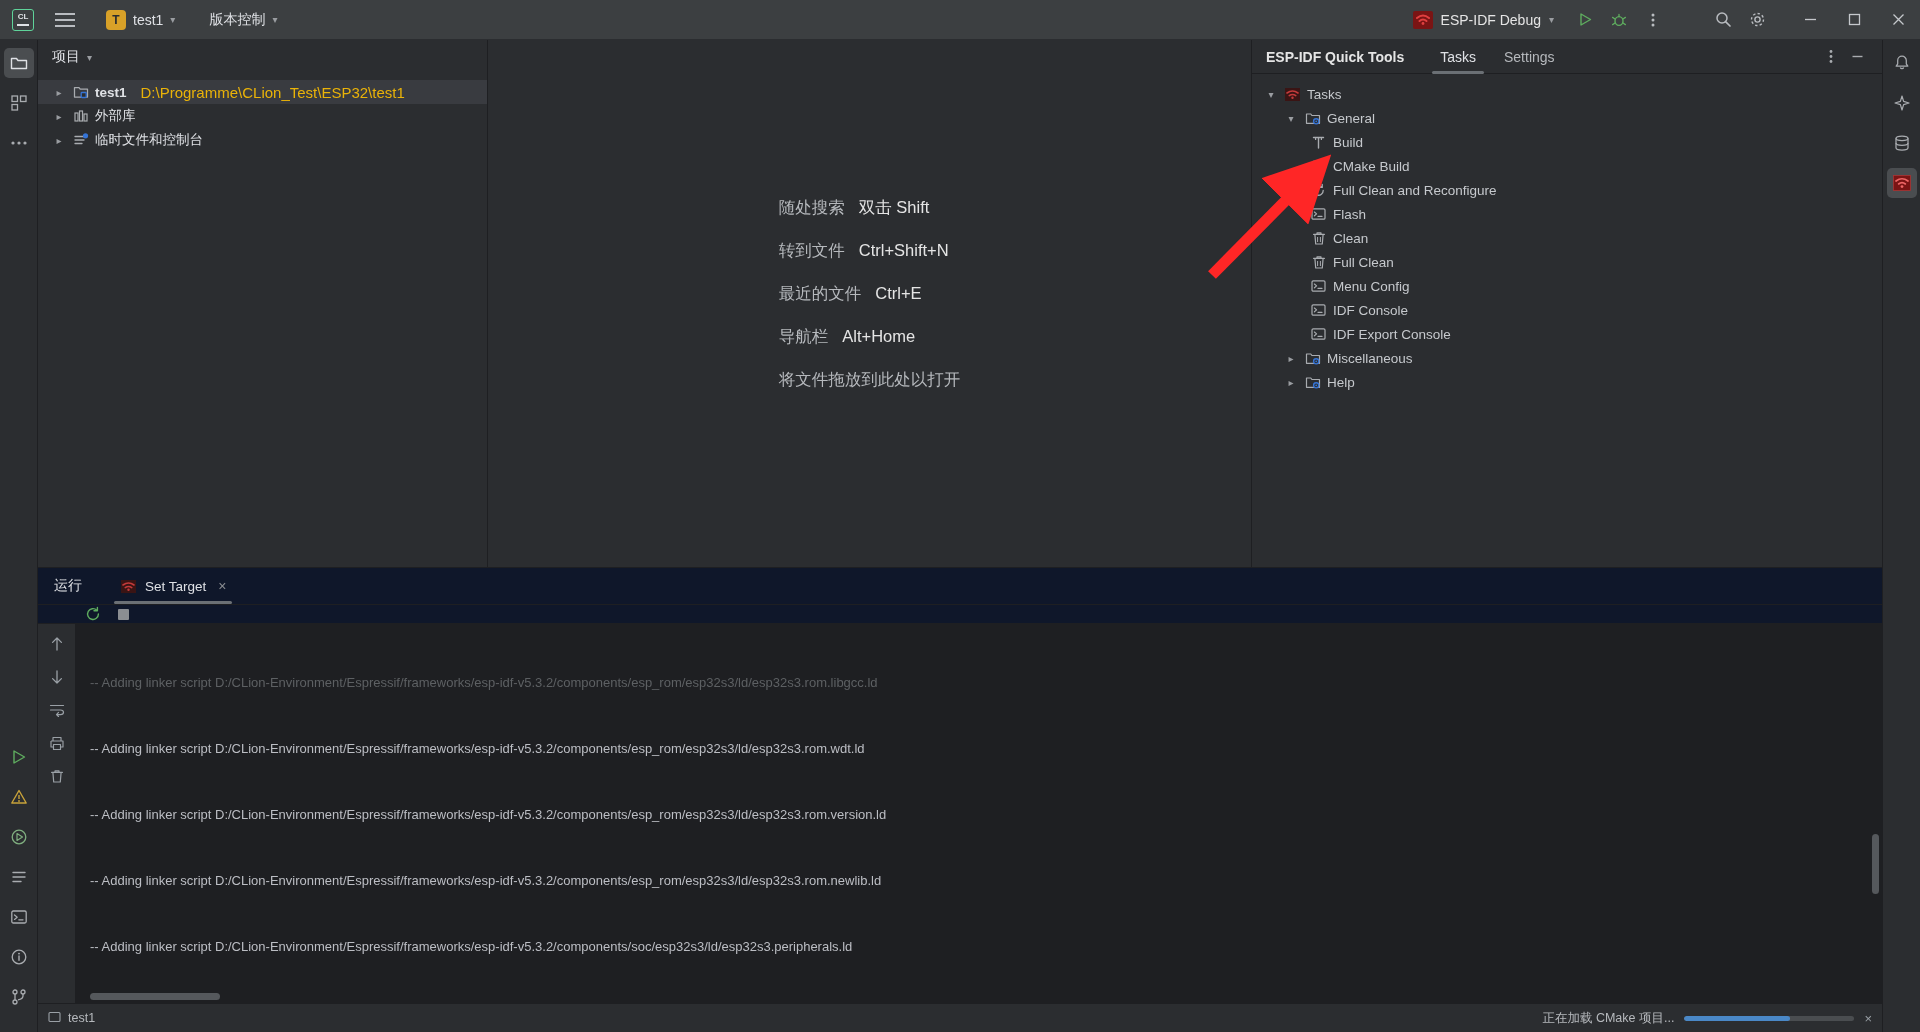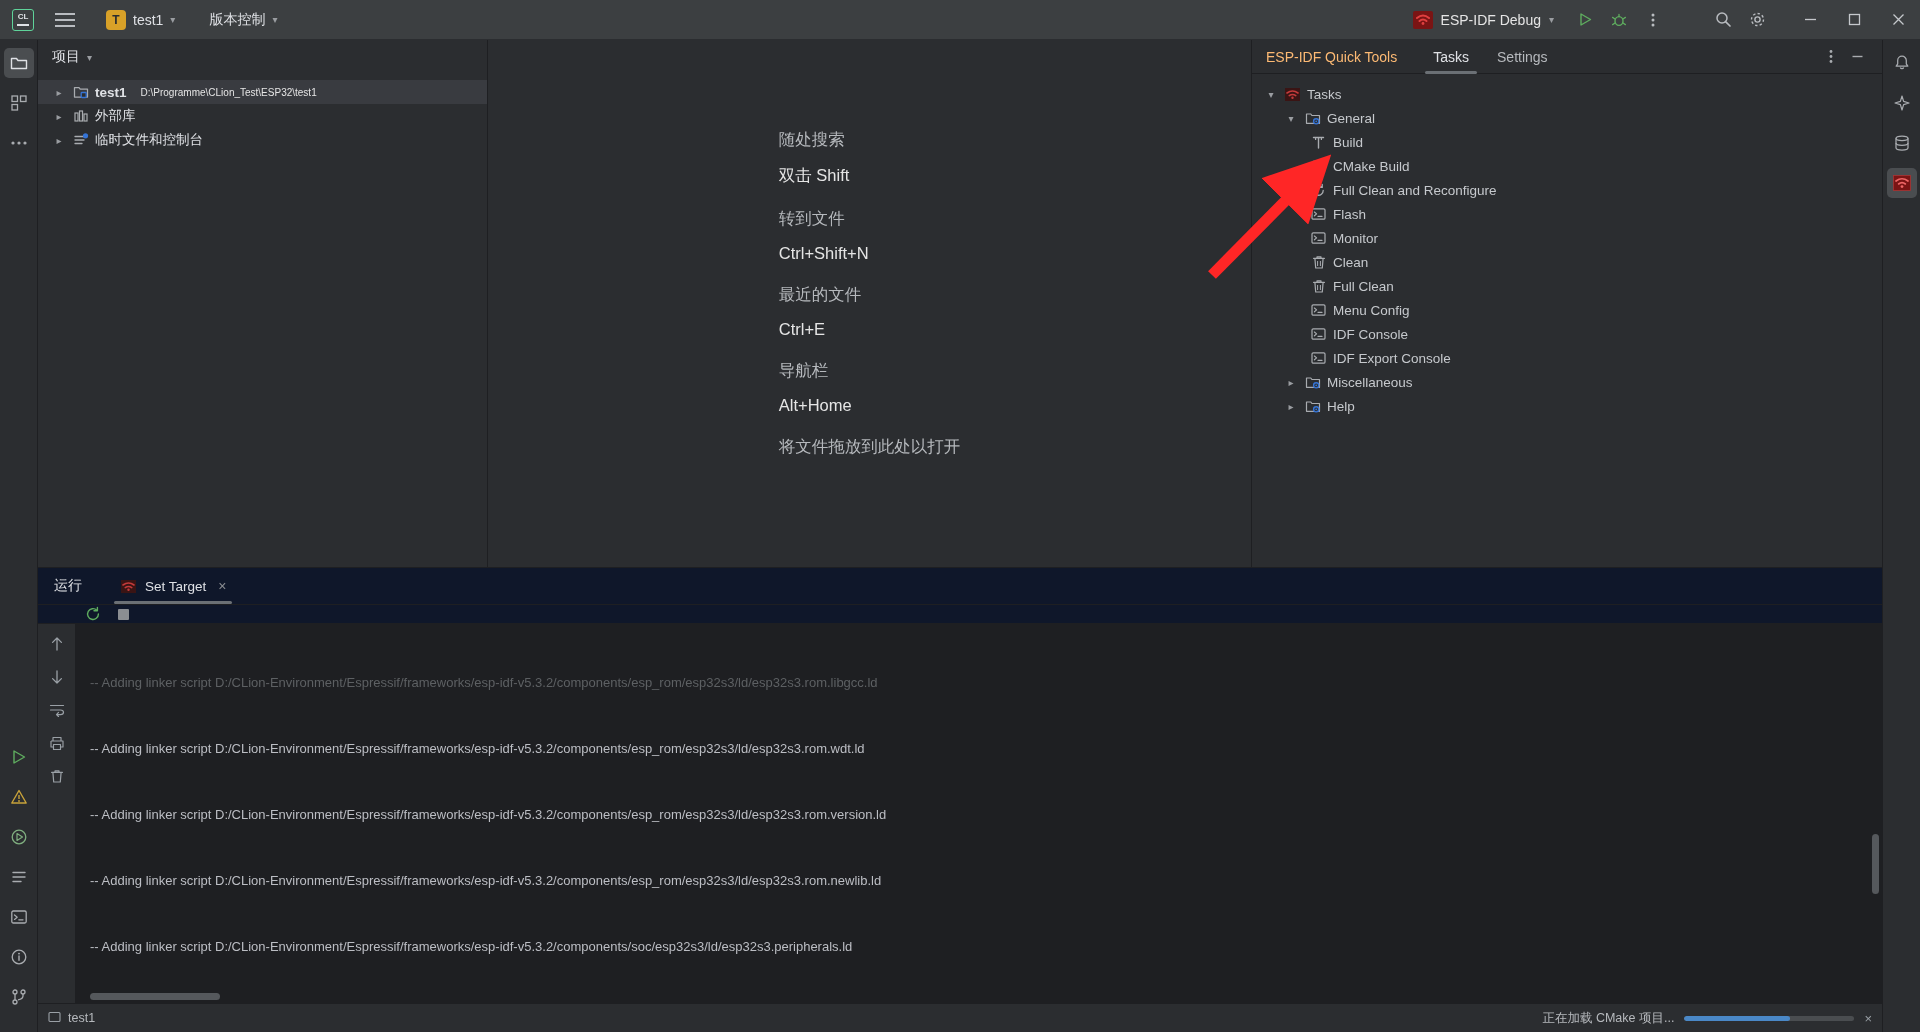"ESP-IDF Quick Tools" .esp-title { color: #fdba74 -> #e5e5e5; font-weight: normal -> bold }
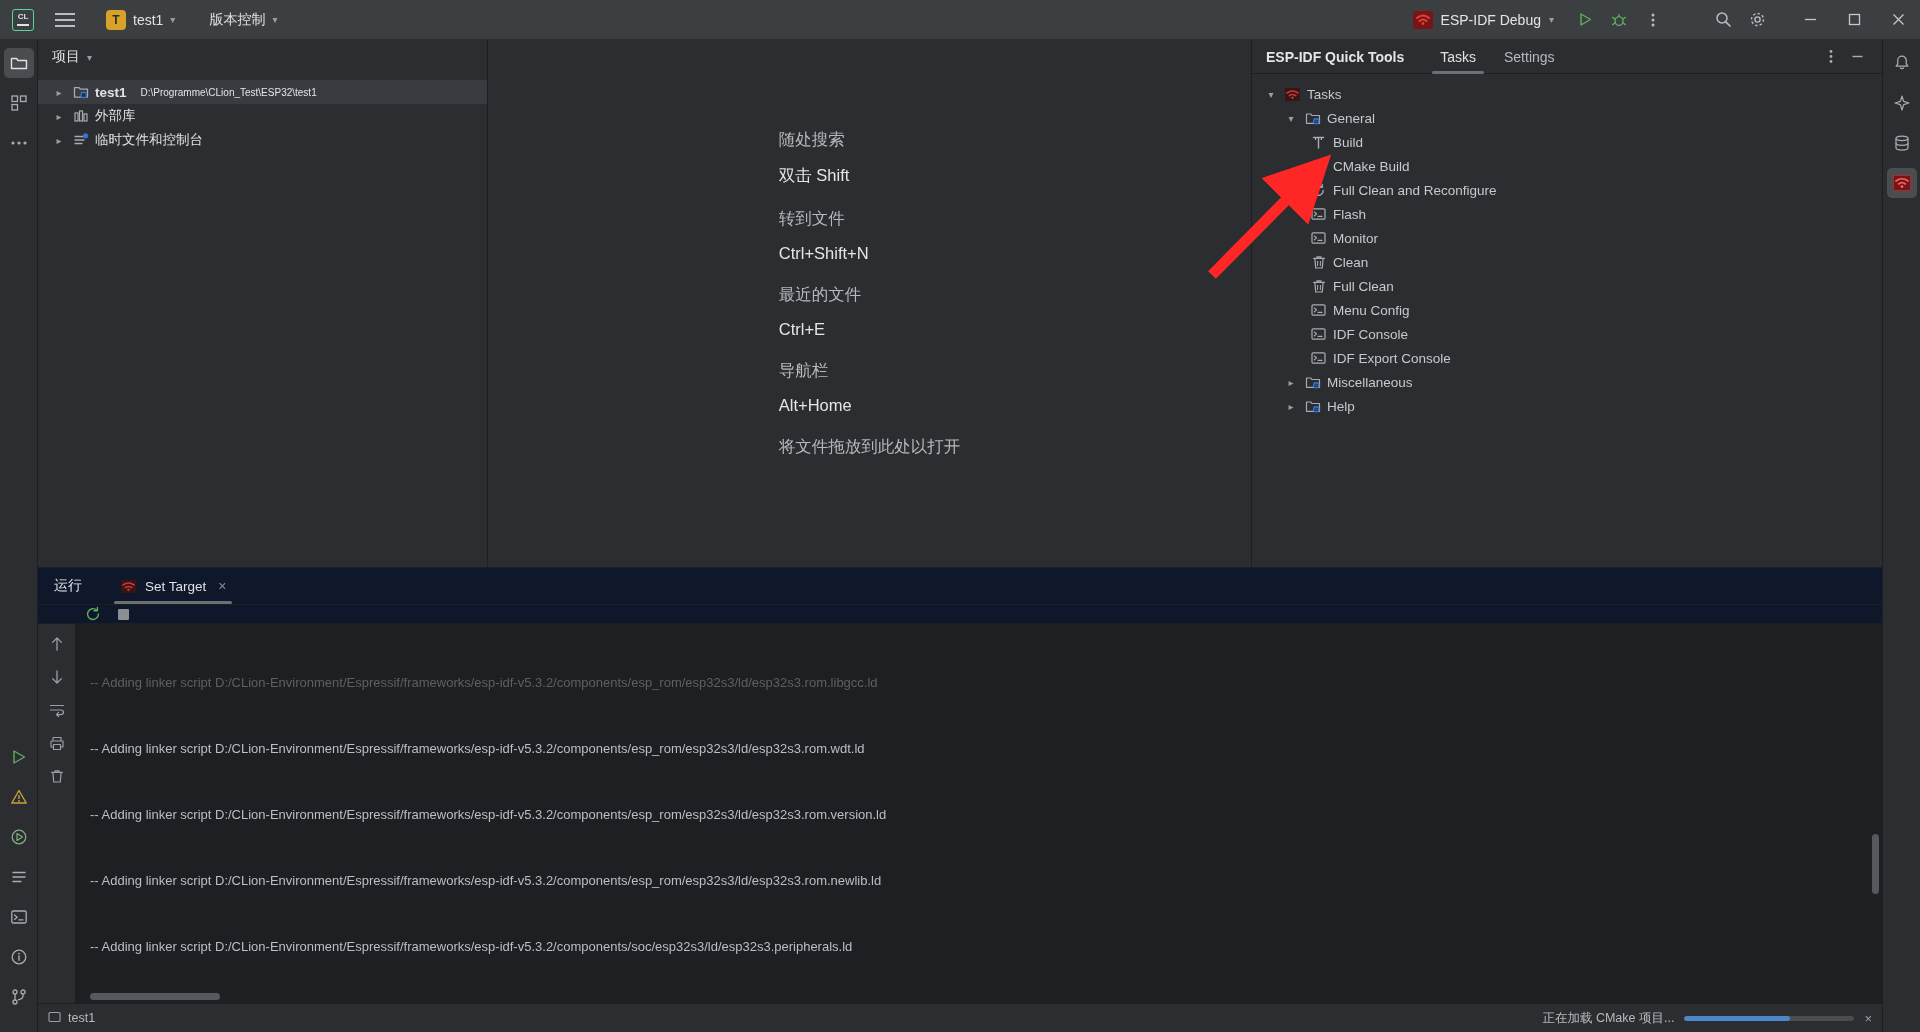"D:\Programme\CLion_Test\ESP32\test1" .tpath { color: #e5e5e5 -> #eab308; font-size: 10px -> 15px }
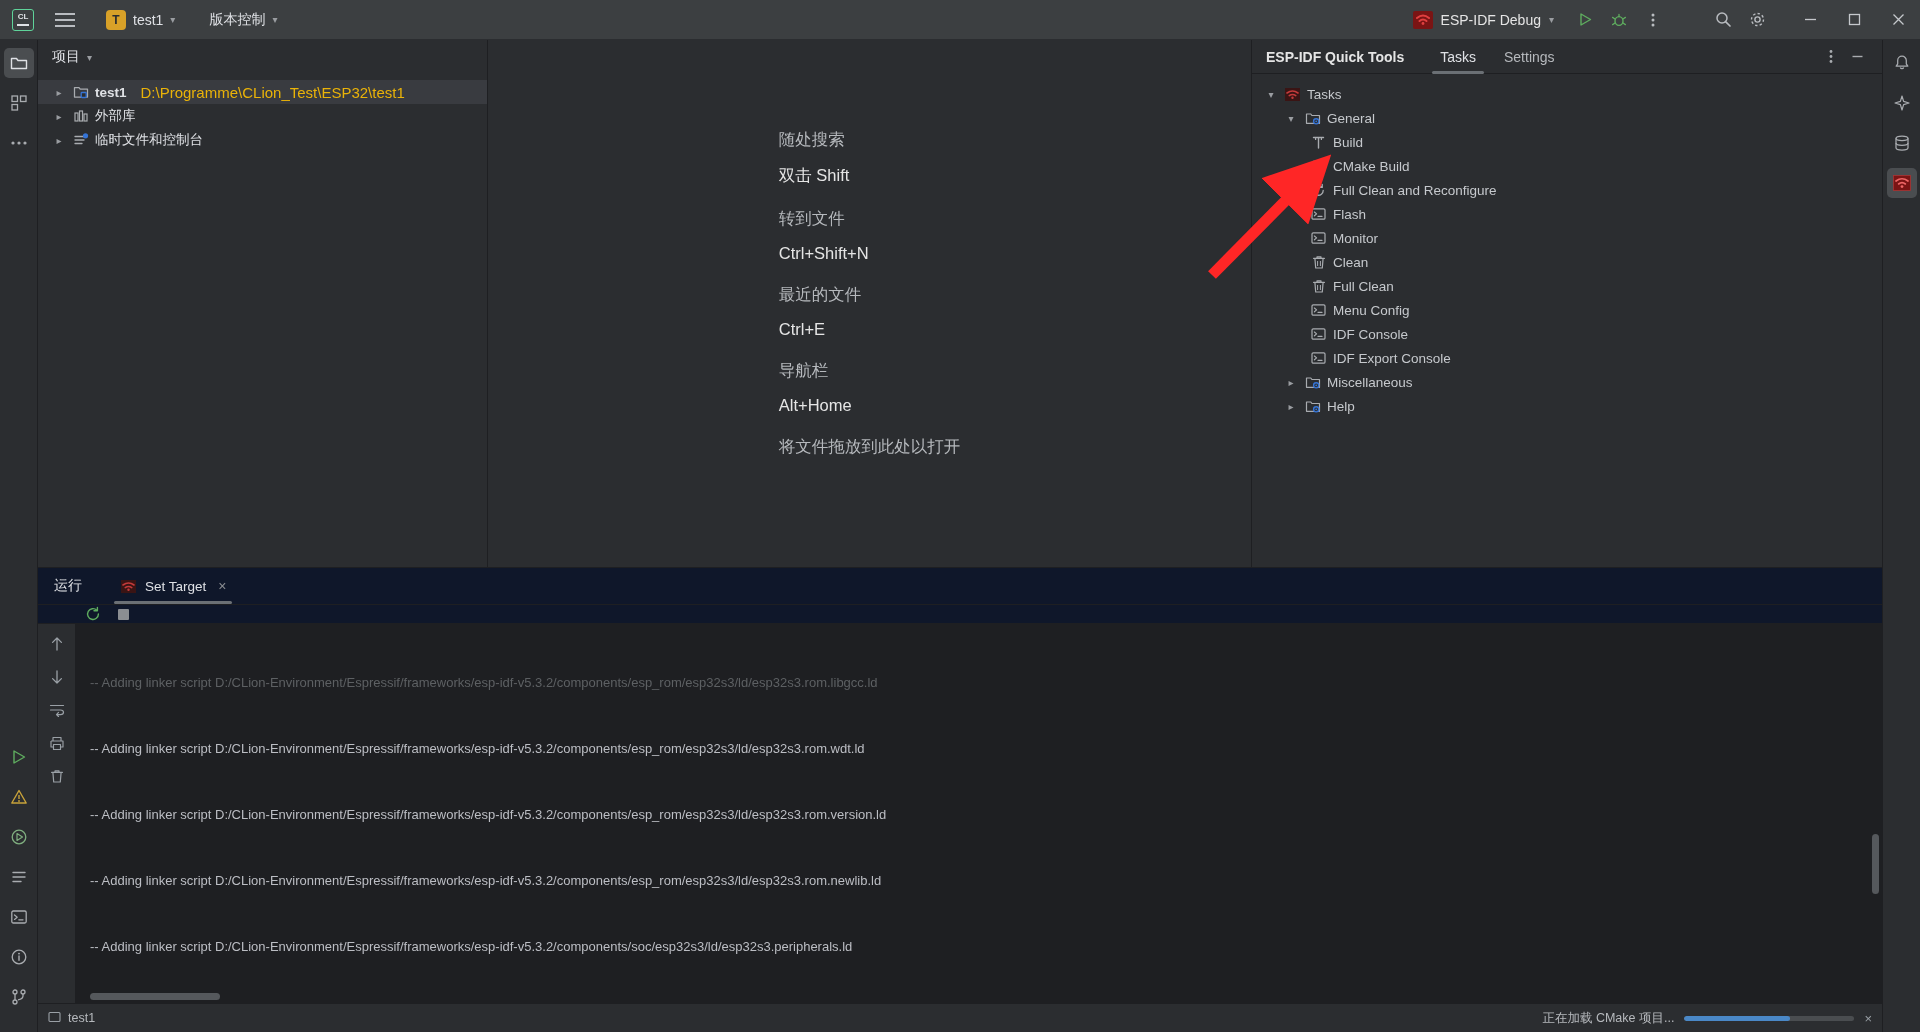"随处搜索" .sc-row { flex-direction: column -> none }
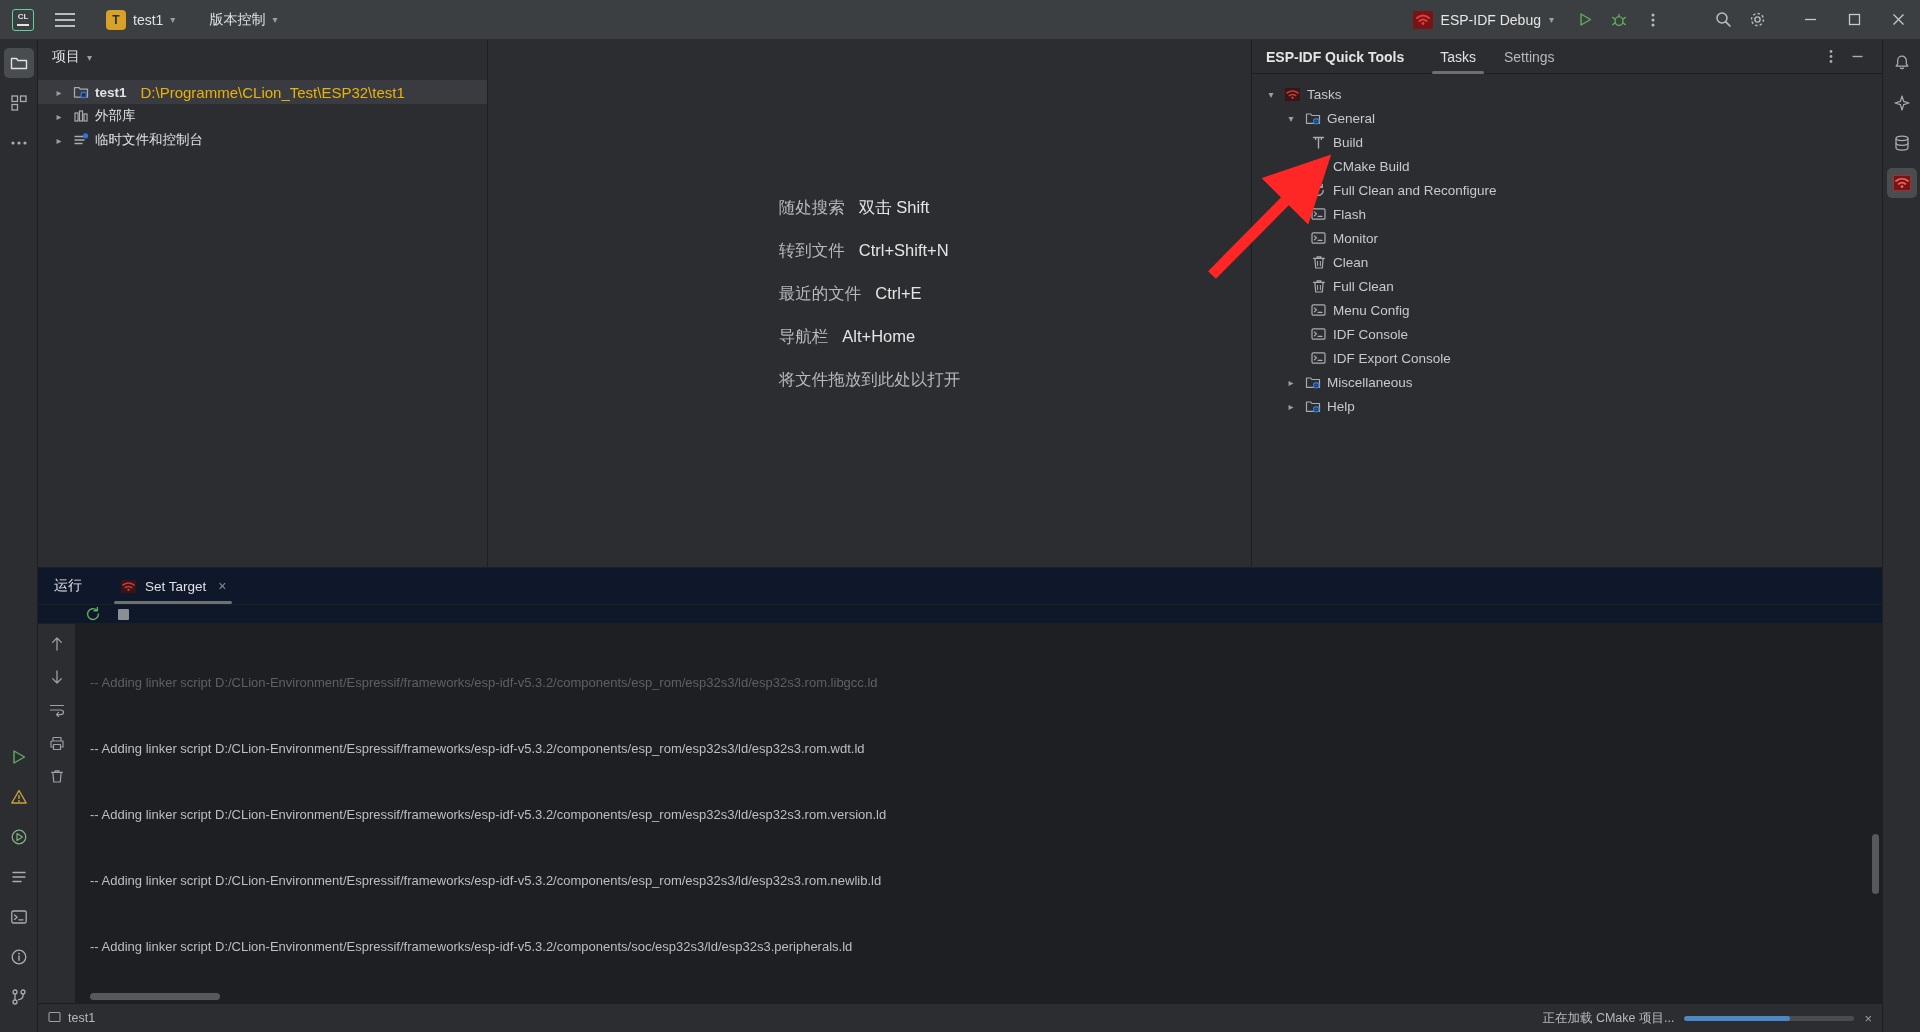"Monitor" div.esp-row { html: <div> <span> <svg> <rect></rect> <path></path> </svg> </span> <span>Monitor</span> </div> -> none }
